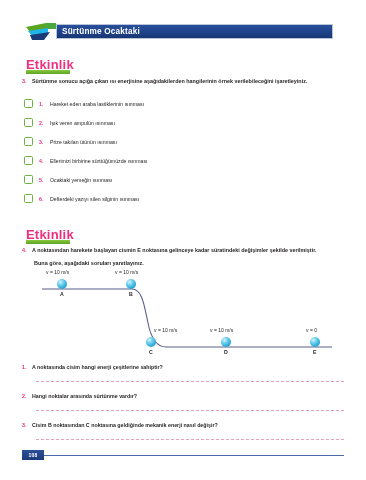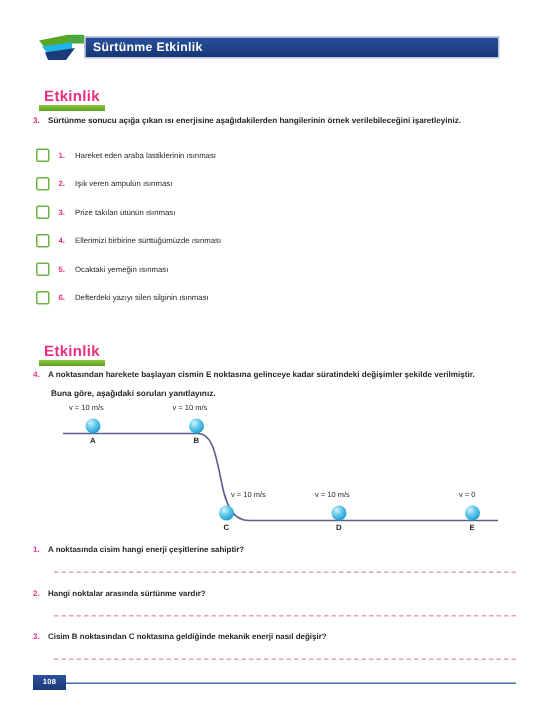"Sürtünme Etkinlik" div.header-title { text: Etkinlik -> Ocaktaki }
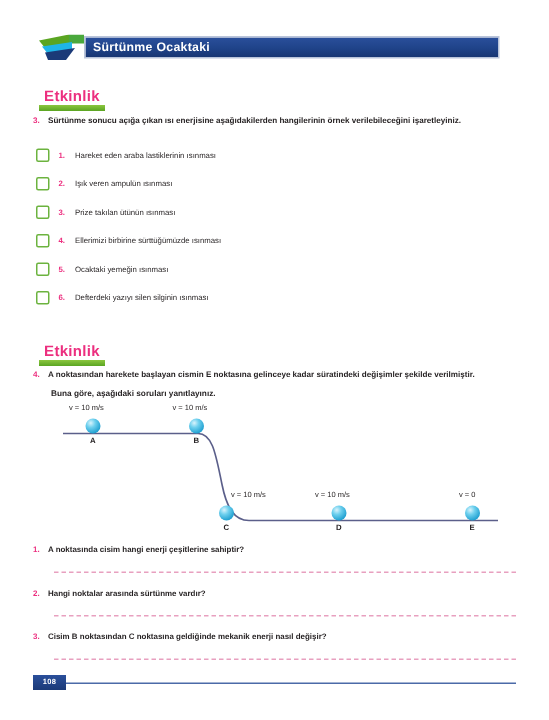"Etkinlik" .etkinlik-label { font-size: 10px -> 13px; text-align: center -> none }
